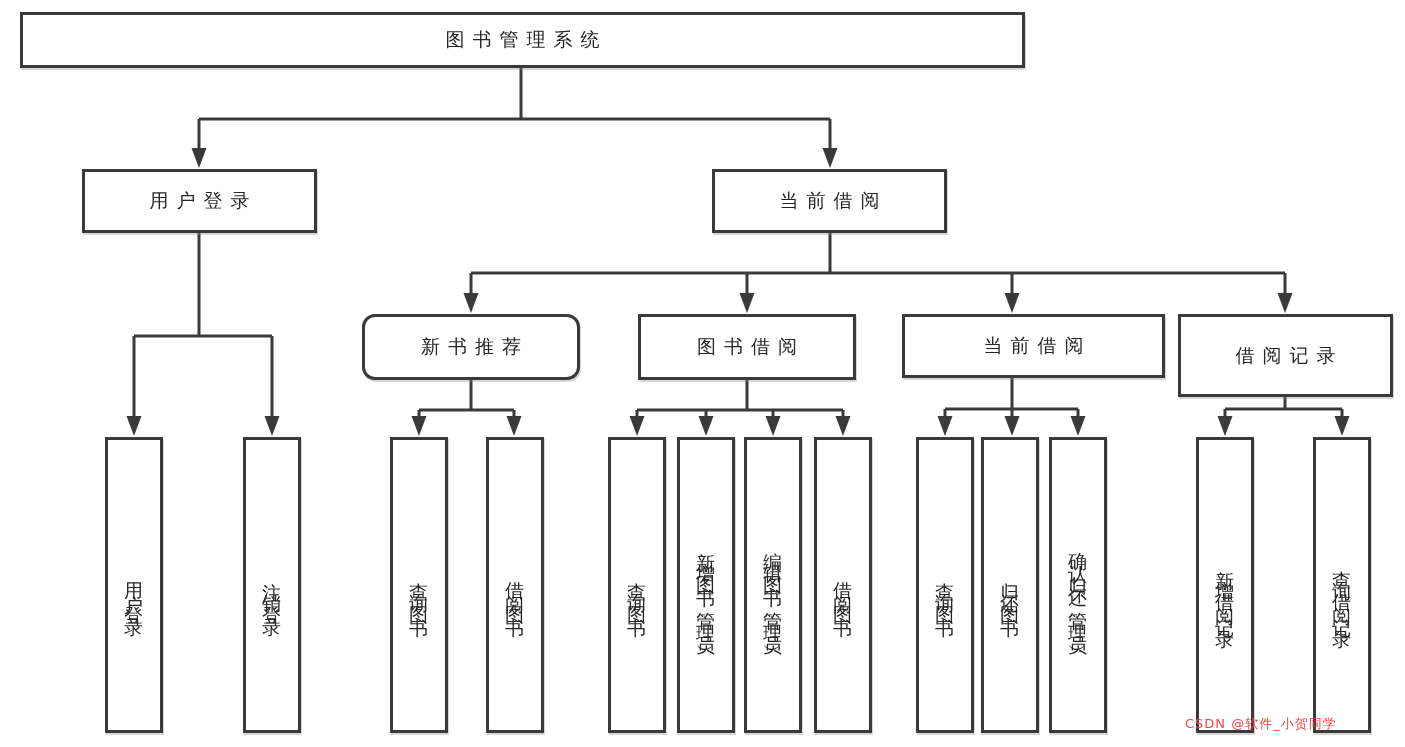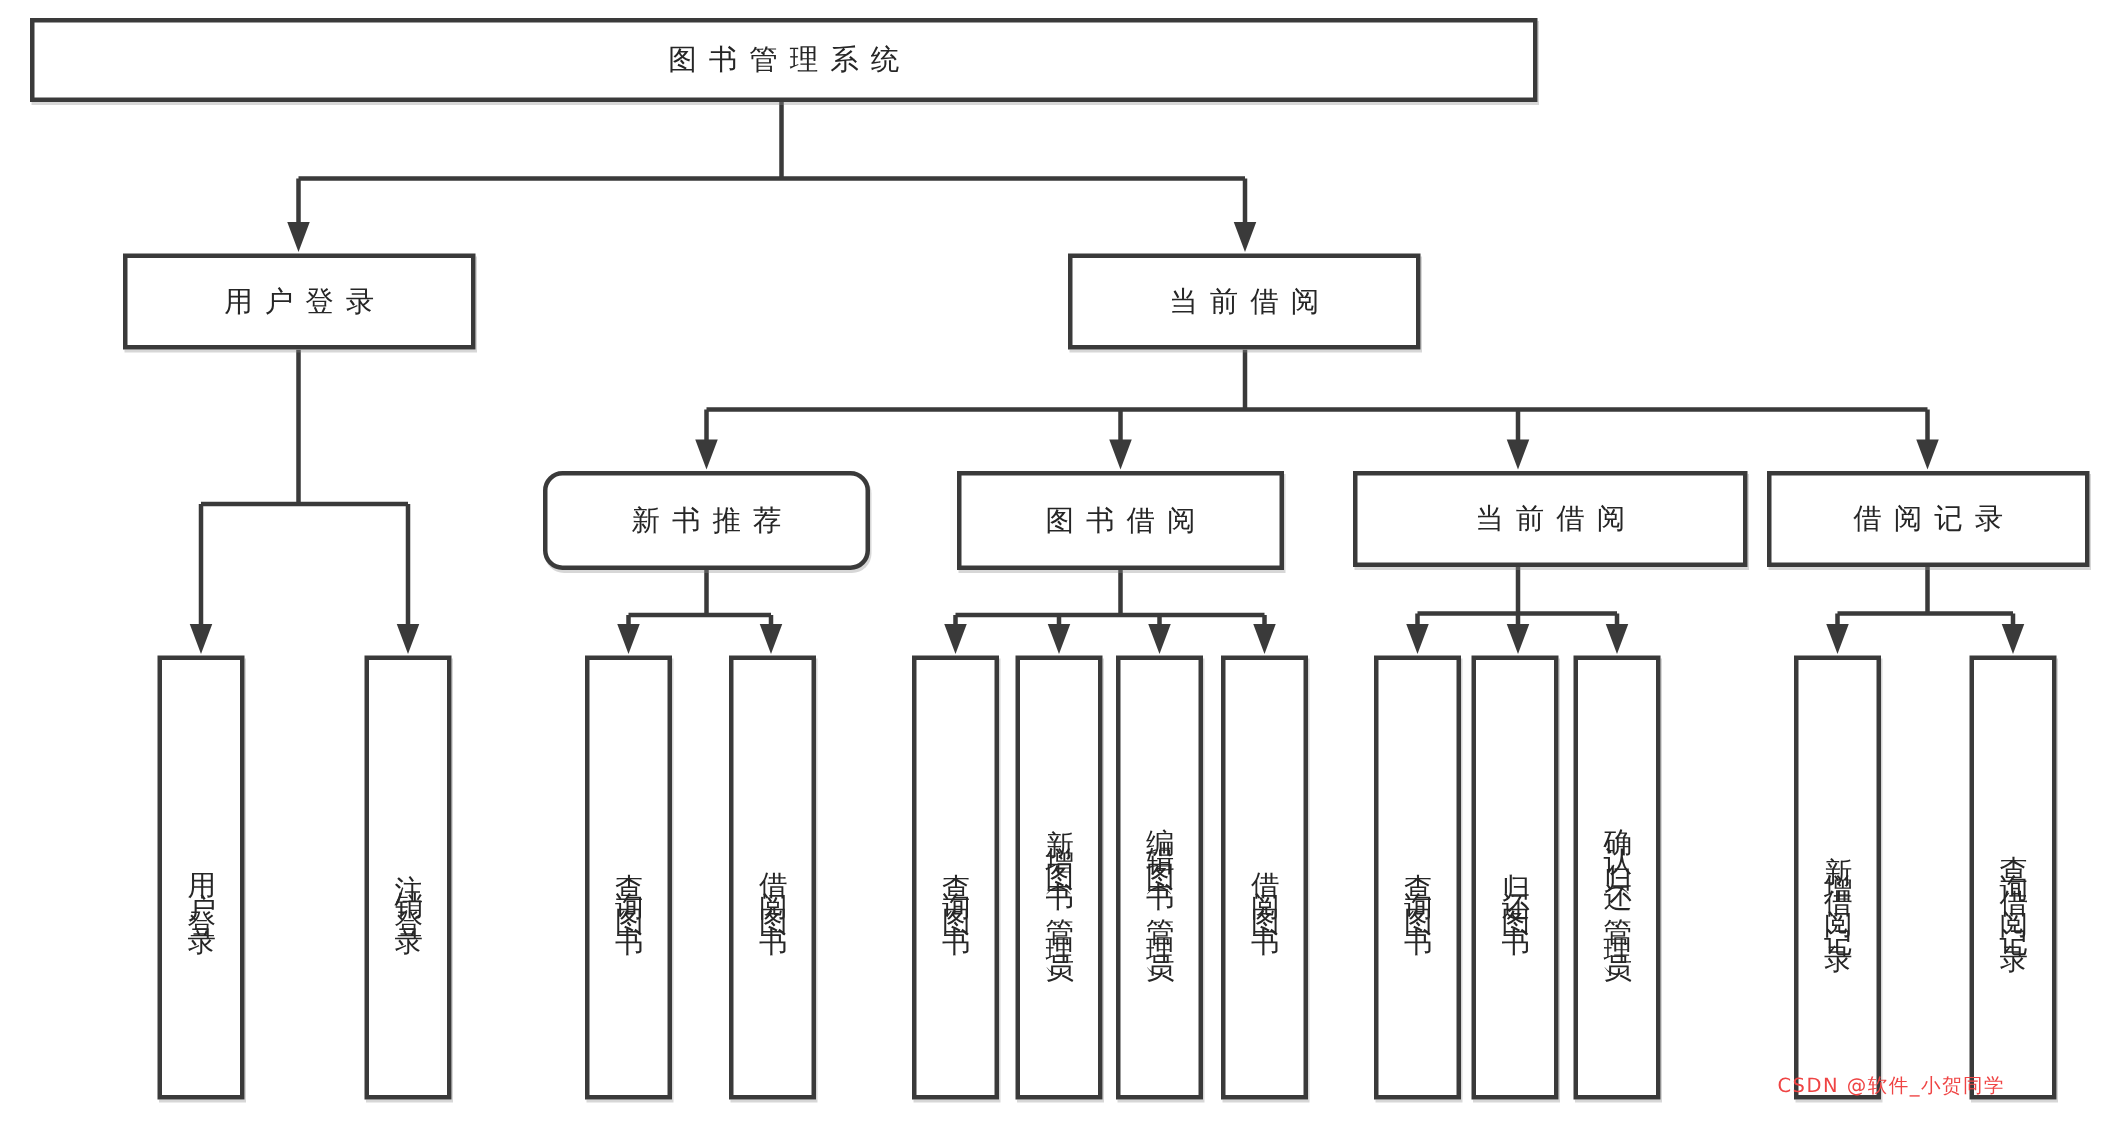"借阅记录" .b-borrow-records { height: 64px -> 83px }
